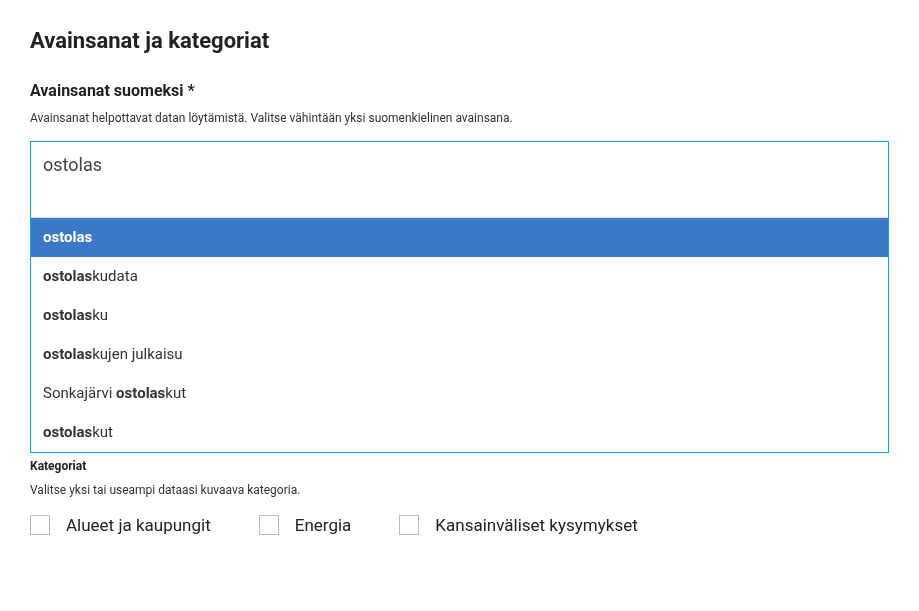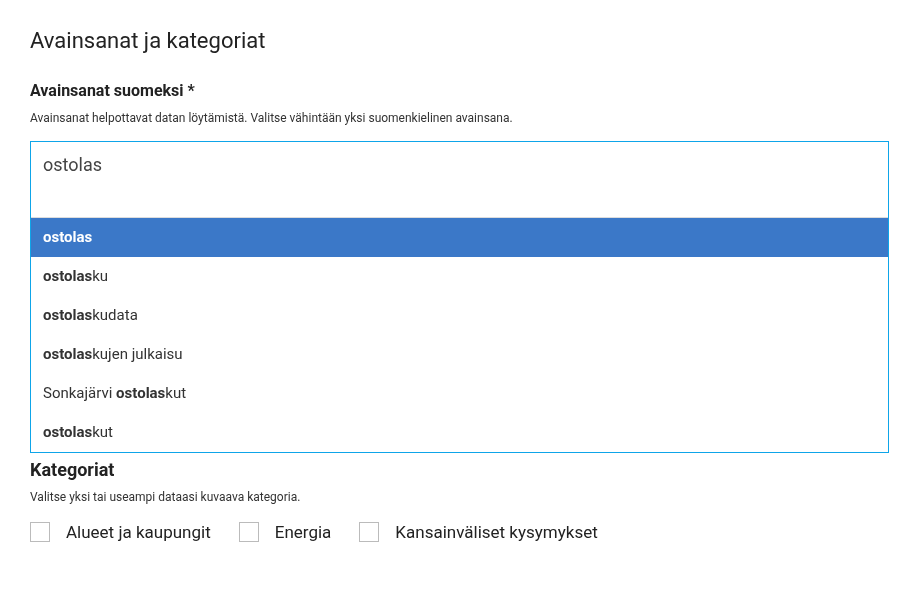"Avainsanat ja kategoriat" h2.section-title { font-weight: 400 -> 700 }
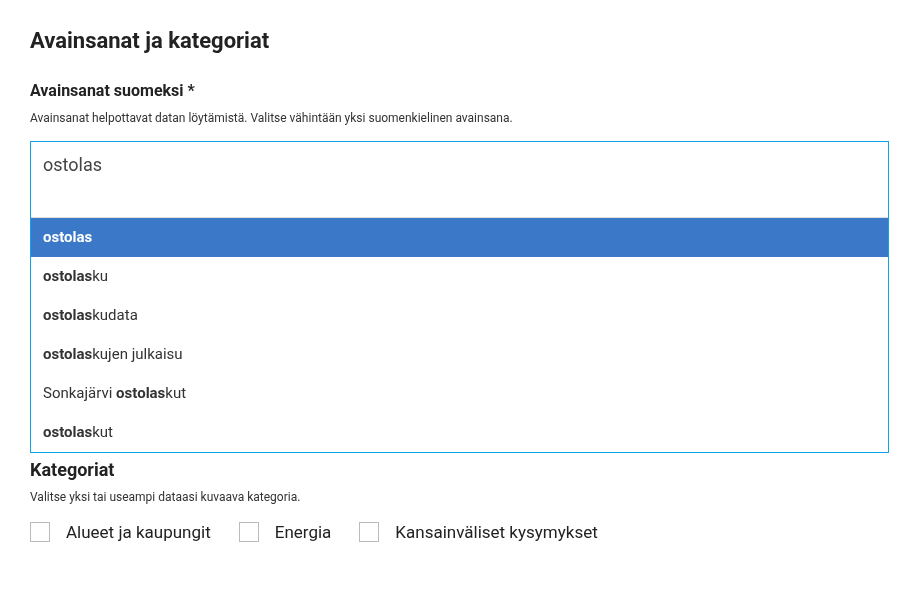"ostolasku" div.dropdown-item { order: before "ostolaskudata" -> after "ostolaskudata" }
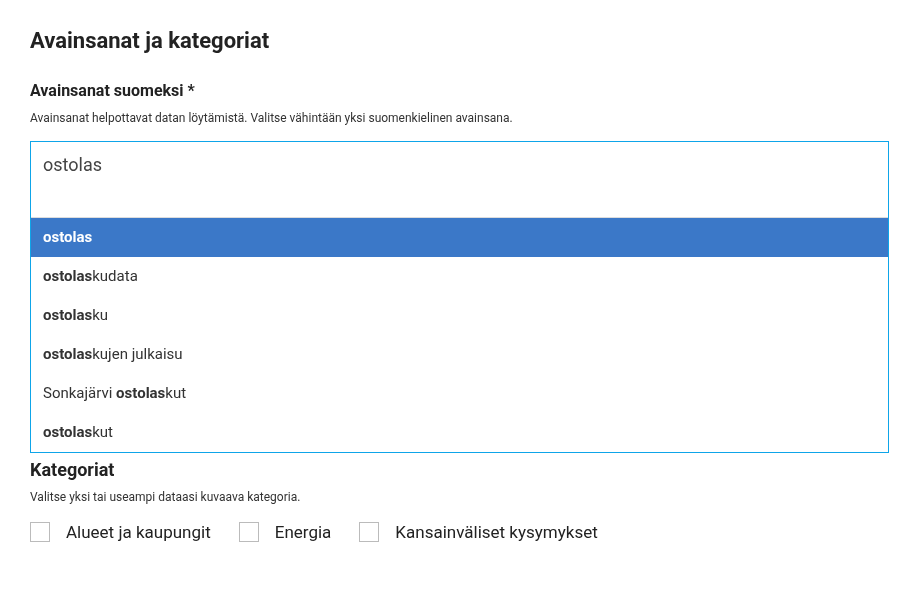"Kategoriat" .subsection-label { font-size: 18px -> 12px }
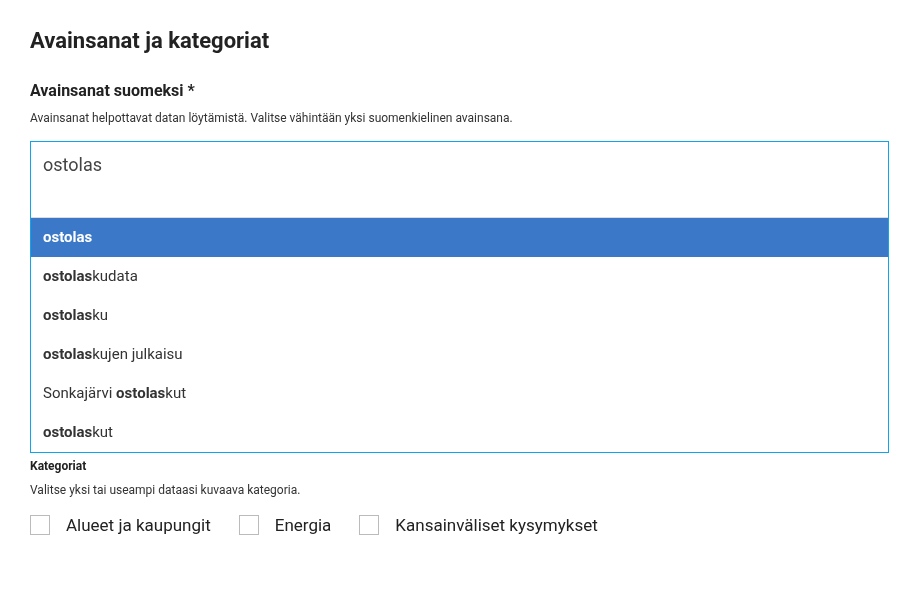"Alueet ja kaupungit" .checkbox-row { gap: 28px -> 48px }
